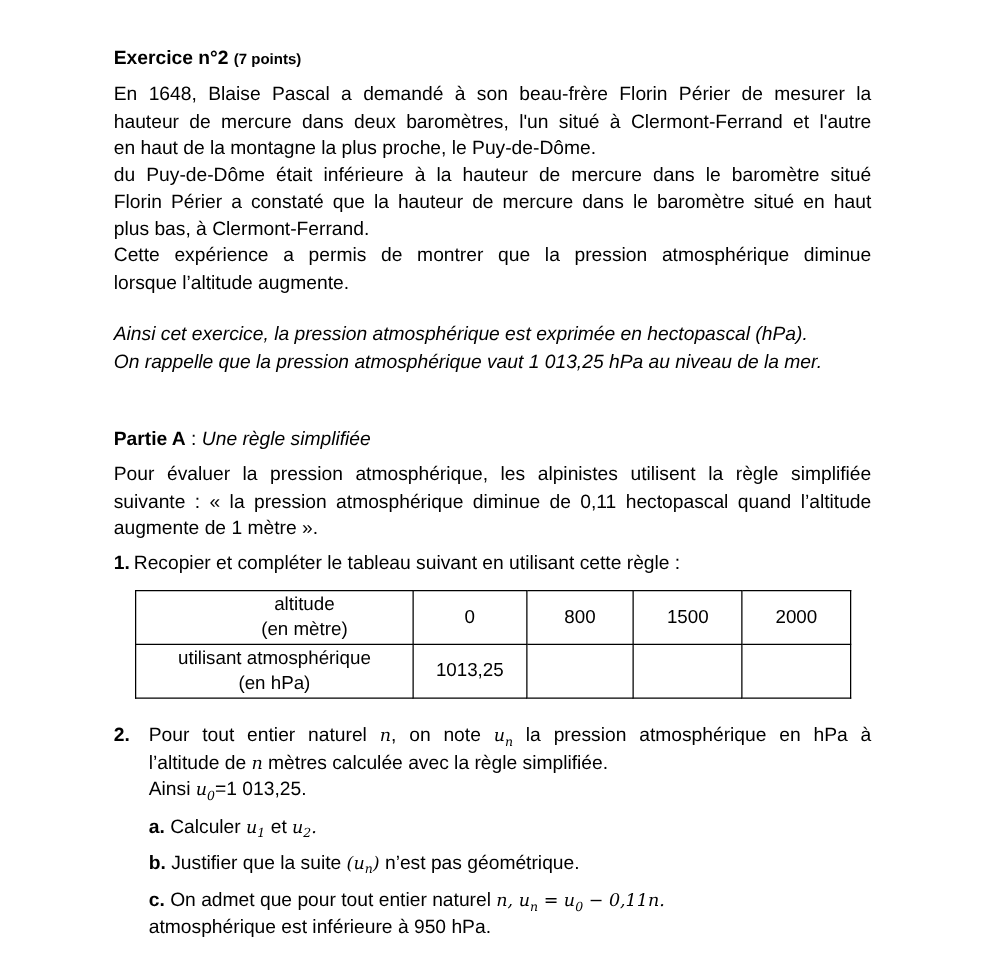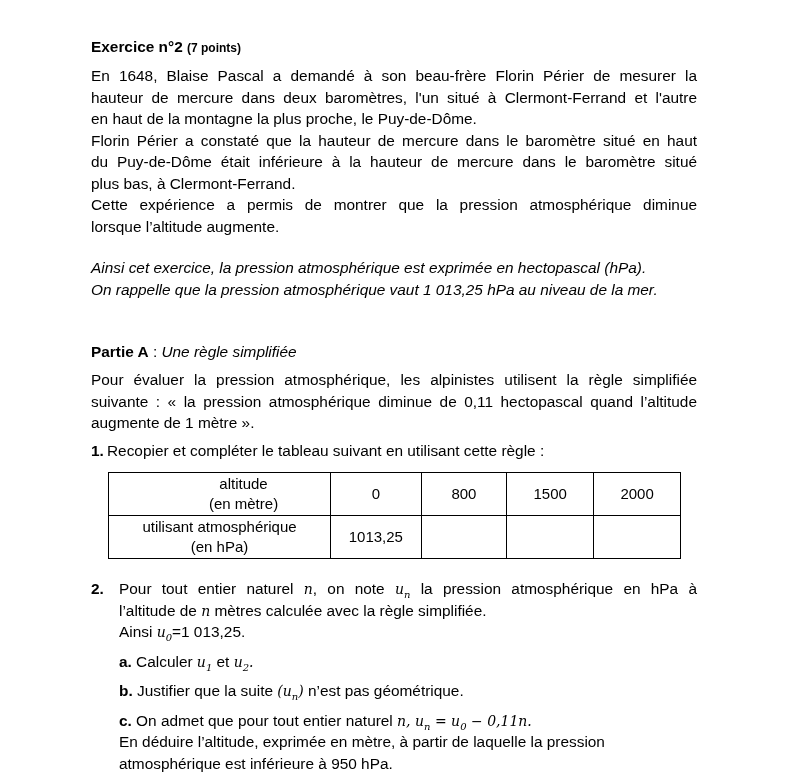"Florin Périer a constaté que" span.line { order: before "du Puy-de-Dôme était inférieure à" -> after "du Puy-de-Dôme était inférieure à" }
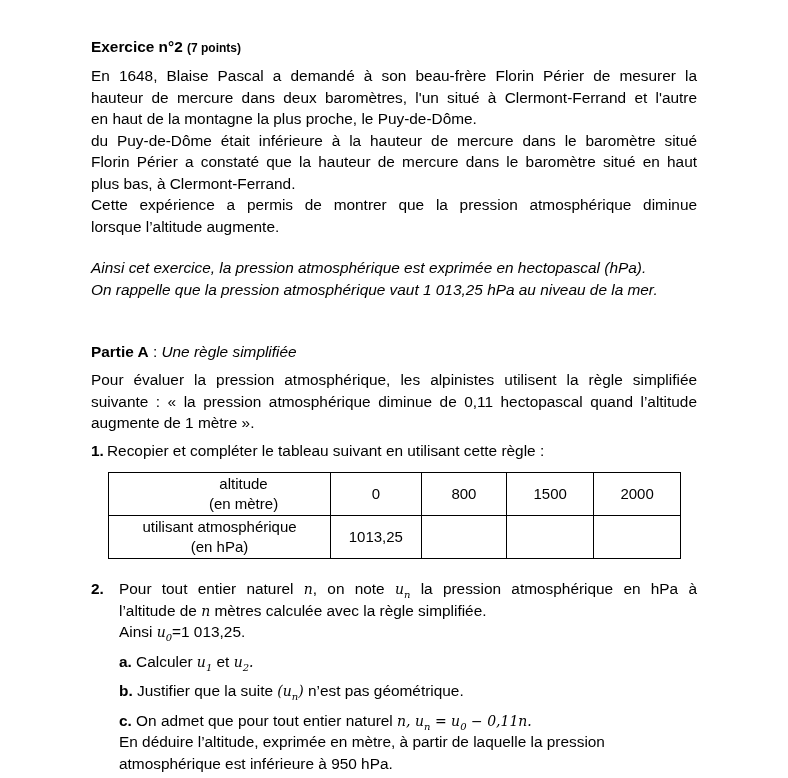"En déduire l’altitude, exprimée en" span.line { html: <span>En déduire l’altitude, exprimée en mètre, à partir de laquelle la pression</span> -> none }
